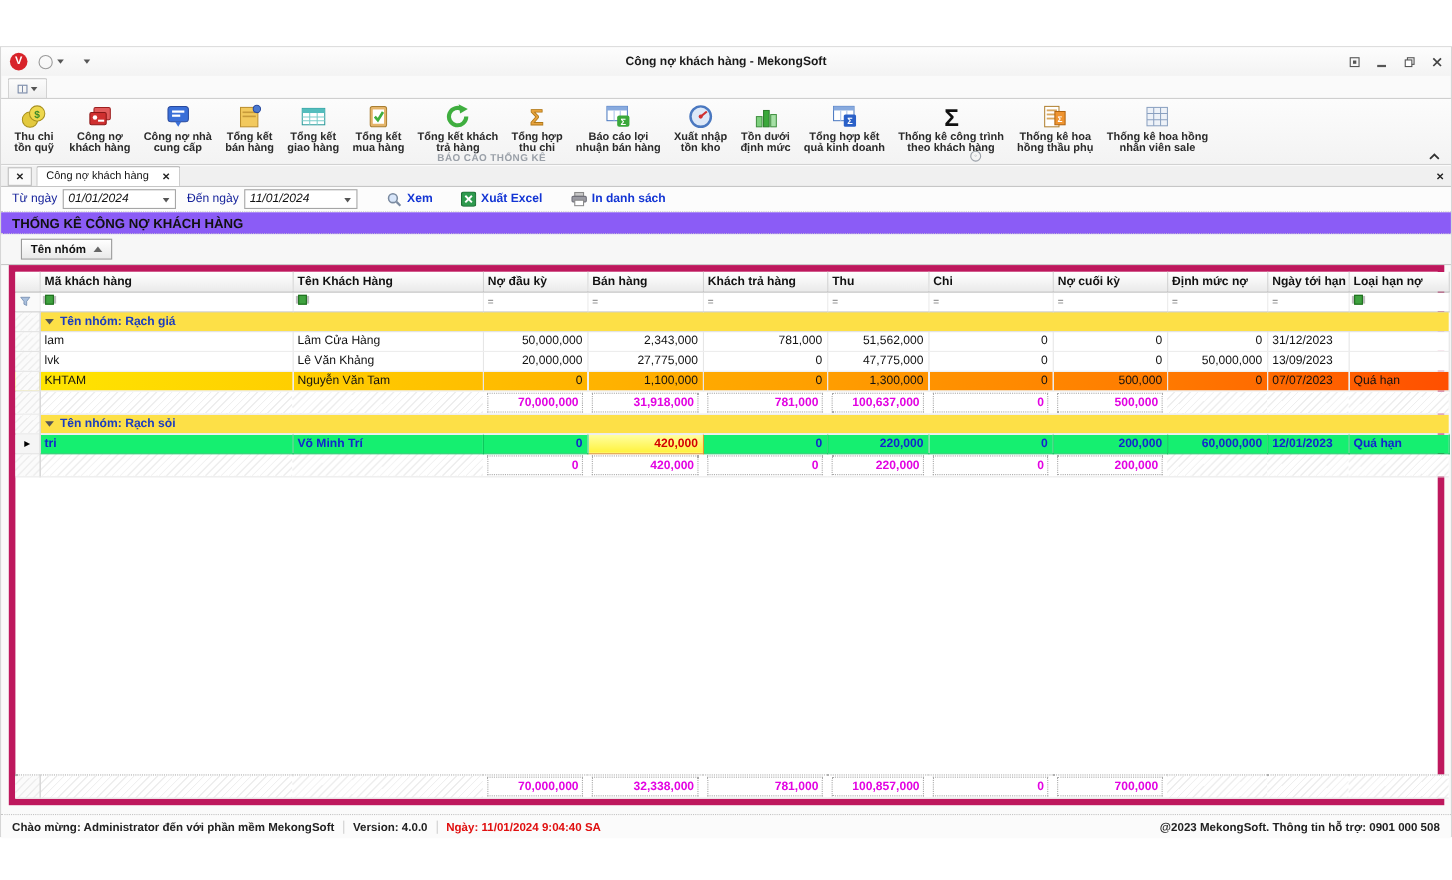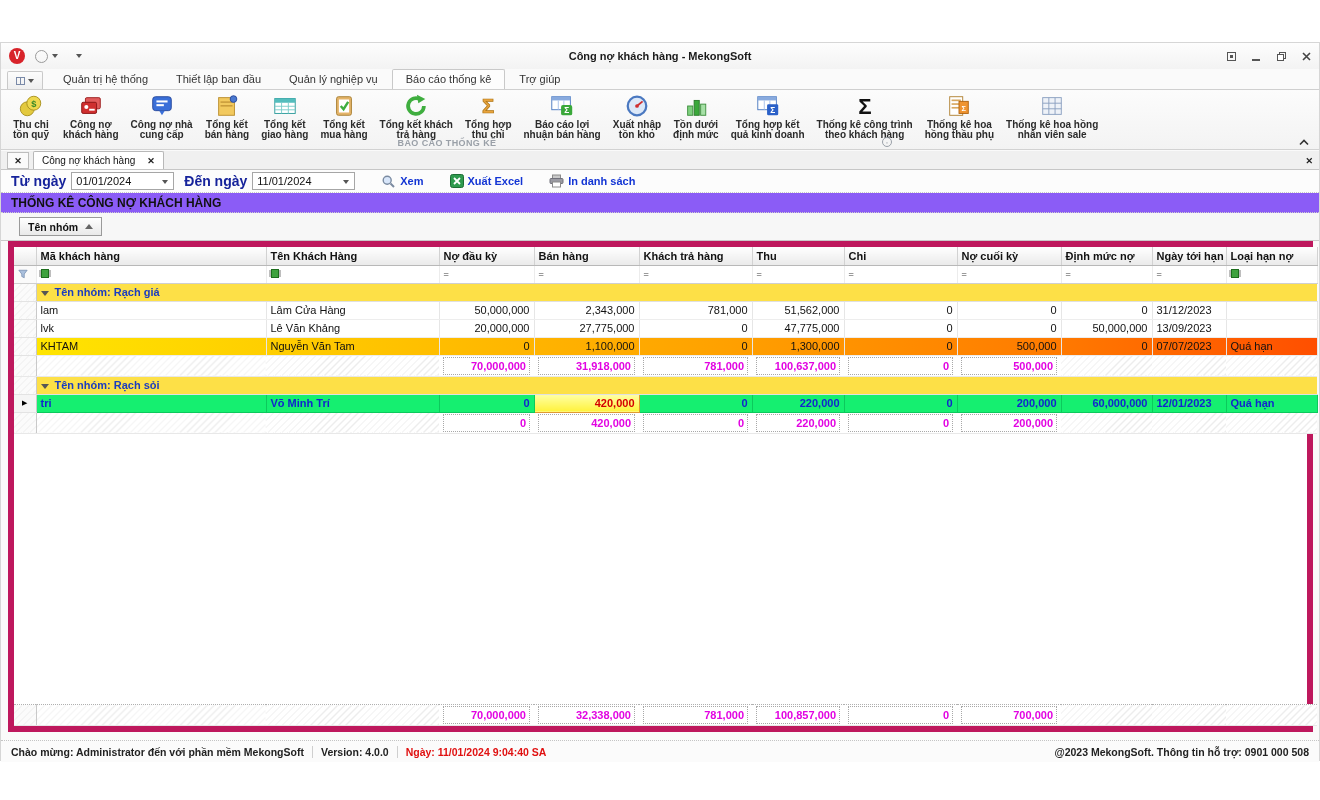"Quản trị hệ thống" div.rtabs { html: <div> <div>Quản trị hệ thống</div> <div>Thiết lập ban đầu</div> <div>Quản lý nghiệp vụ</div> <div>Báo cáo thống kê</div> <div>Trợ giúp</div> </div> -> none }
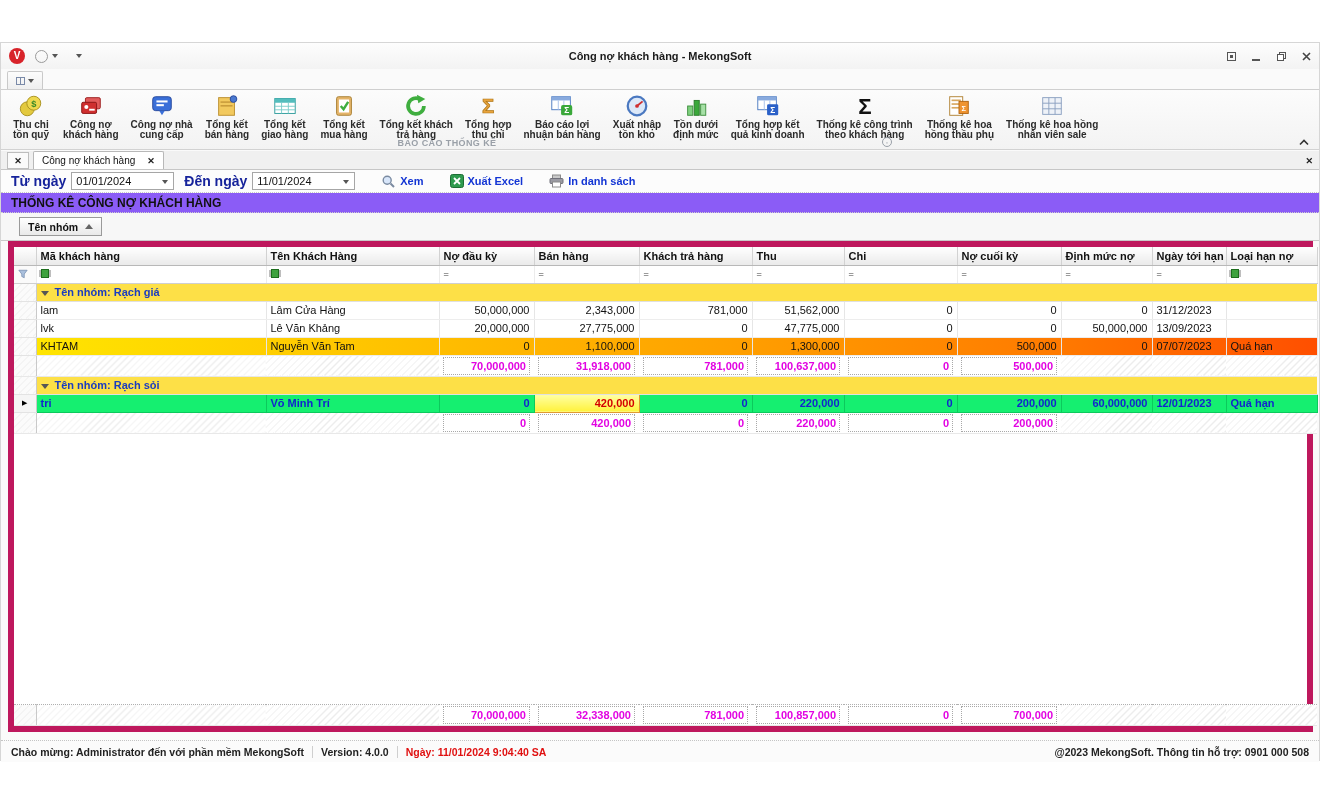"Từ ngày" .tb-label { font-size: 14px -> 11px; font-weight: bold -> normal }
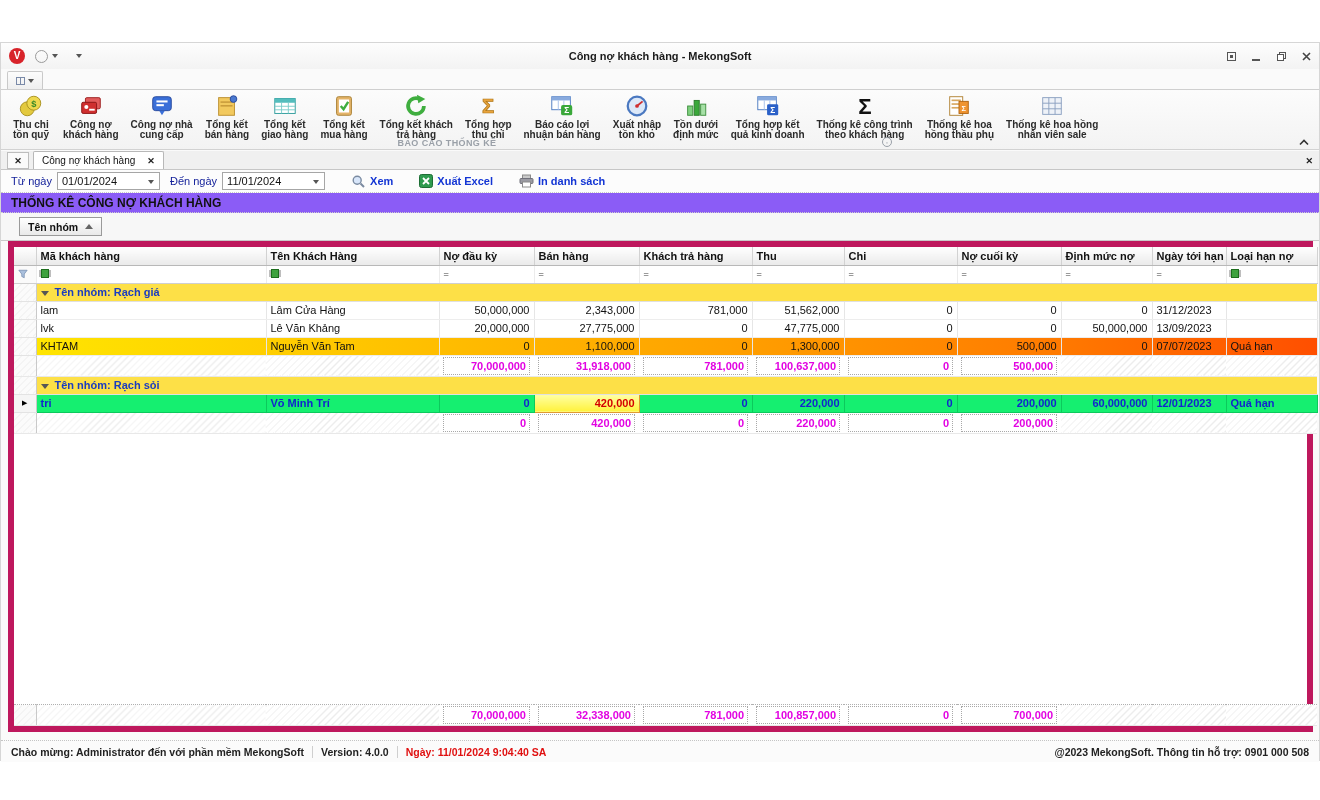"01/01/2024" .combo input { font-style: none -> italic }
